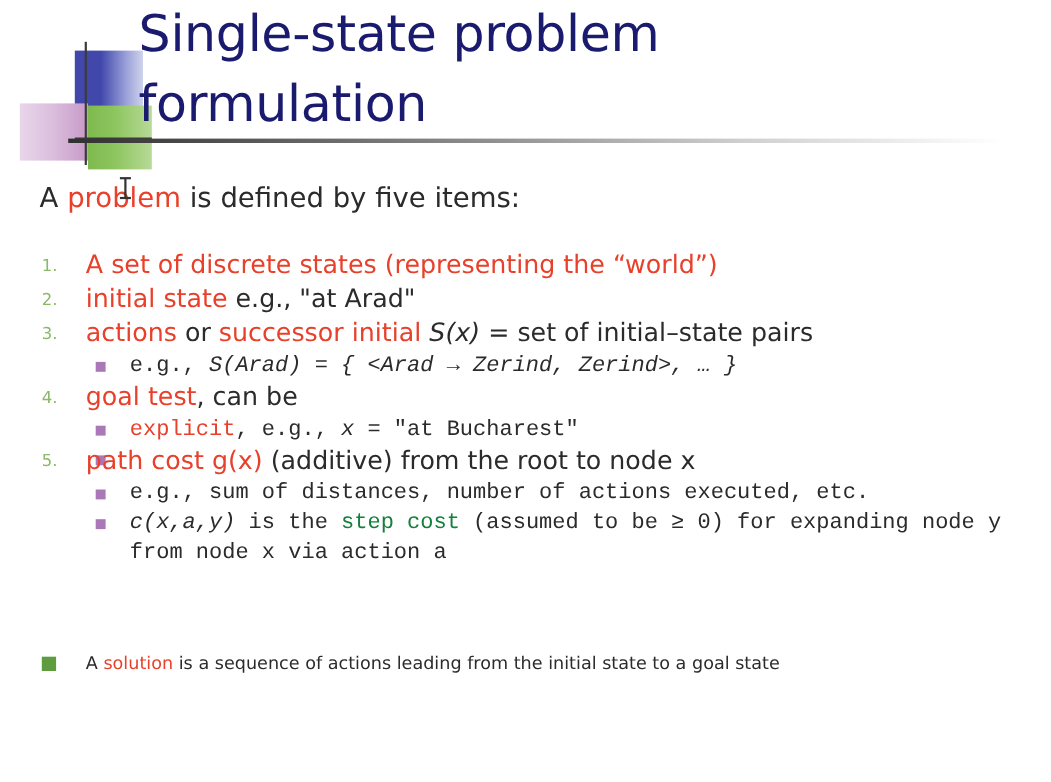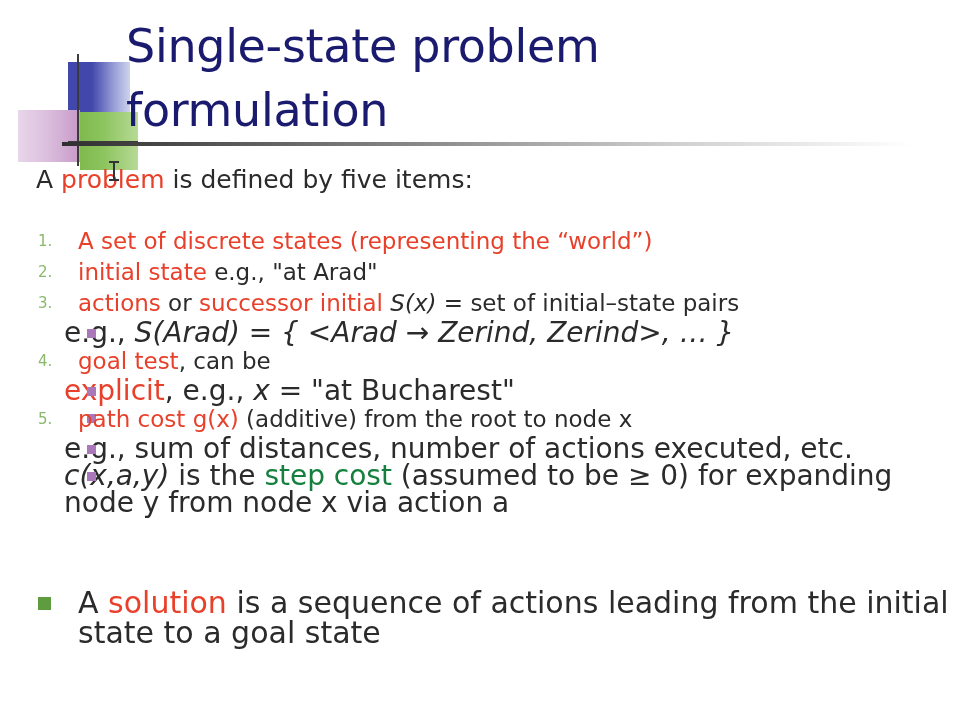"Single-state problem" .title-area { margin-top: 16px -> none }
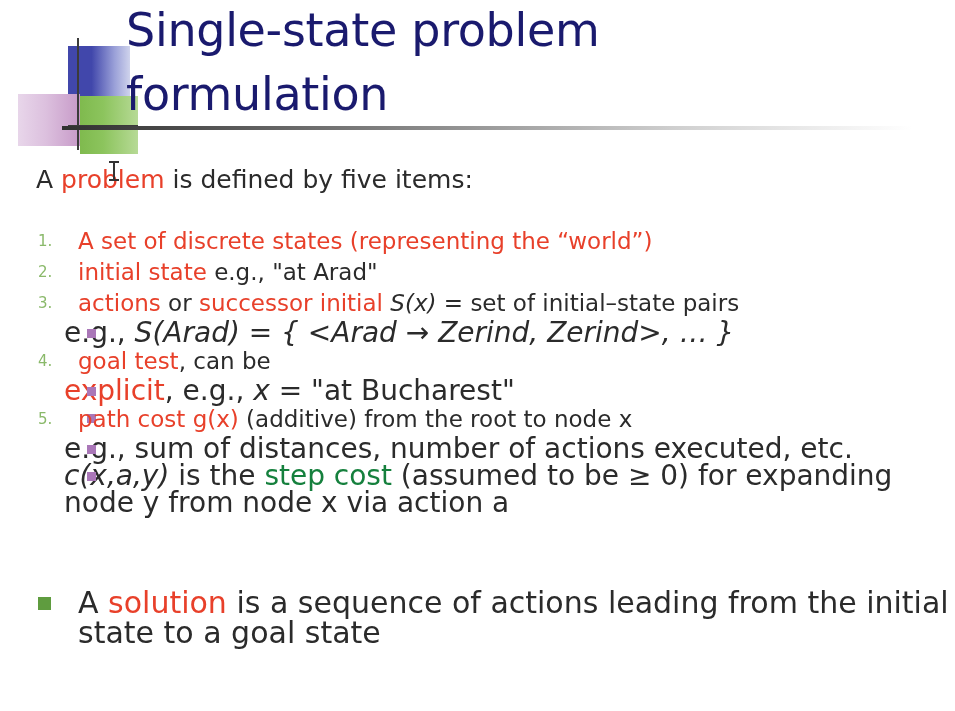"e.g., S(Arad) = { <Arad" .sub { font-family: none -> Liberation Mono, monospace; font-size: 28px -> 20px; padding-left: 64px -> 118px }
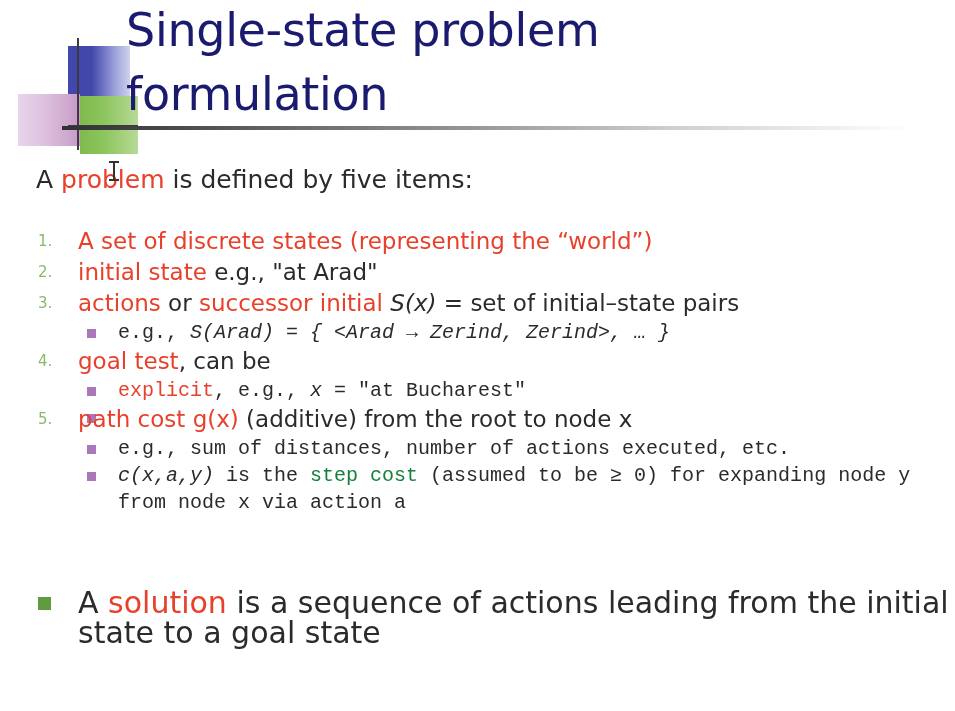"A solution is a sequence" .final { font-size: 30px -> 16px }
